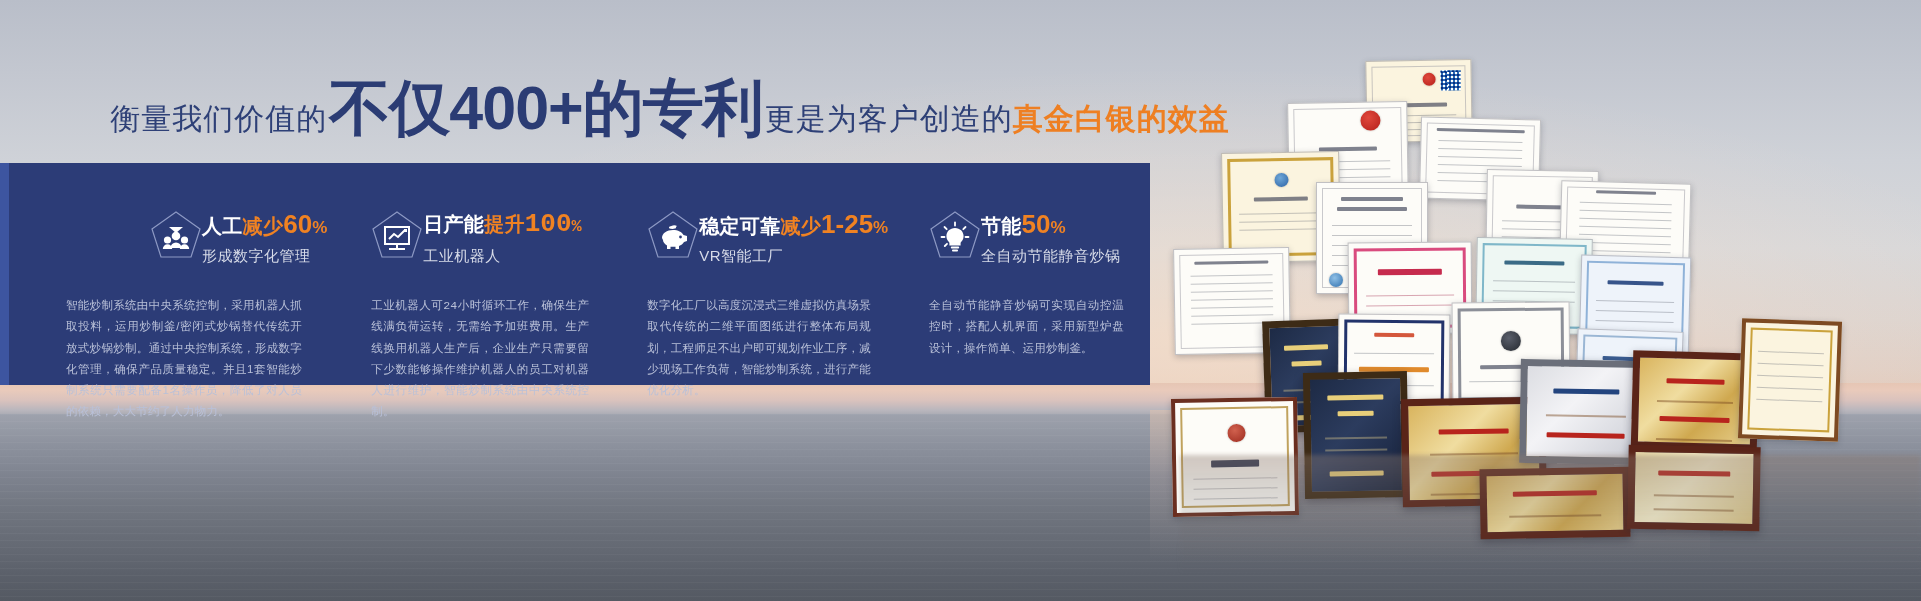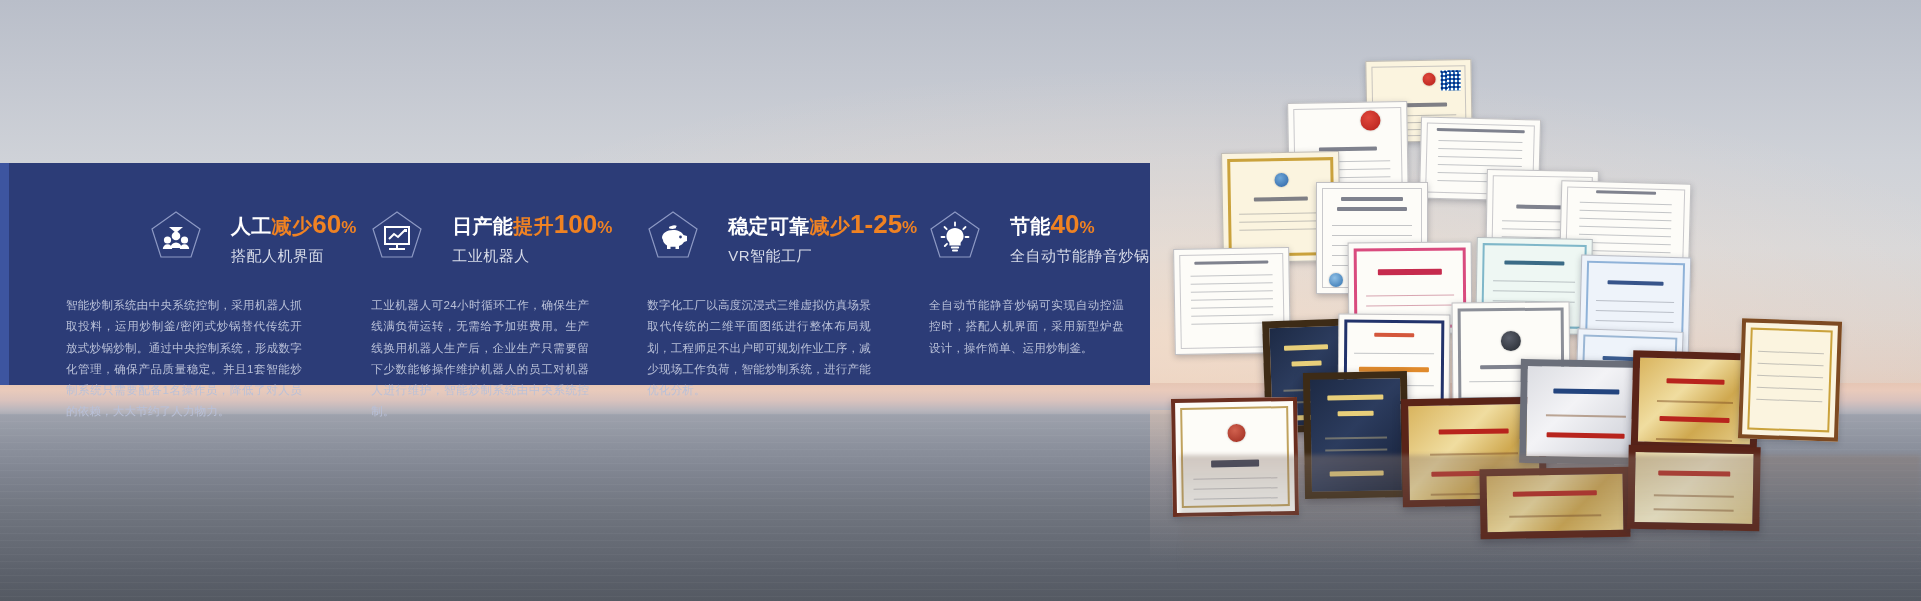"衡量我们价值的" div.headline { html: none -> <div> <span>衡量我们价值的</span> <span>不仅400+的专利</span> <span>更是为客户创造的</span> <span>真金白银的效益</span> </div> }
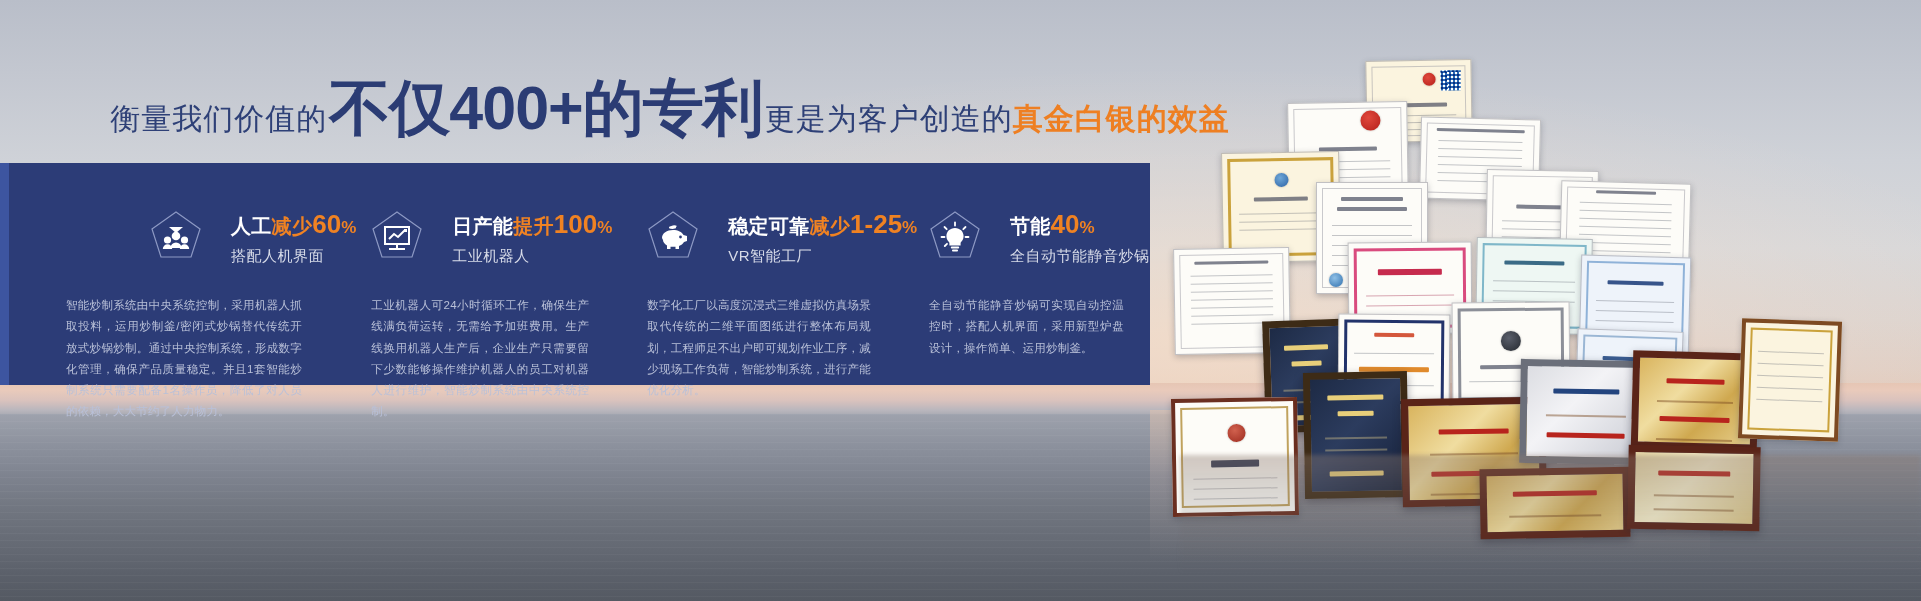"人工减少60%" .f-head { gap: 29px -> 0 }
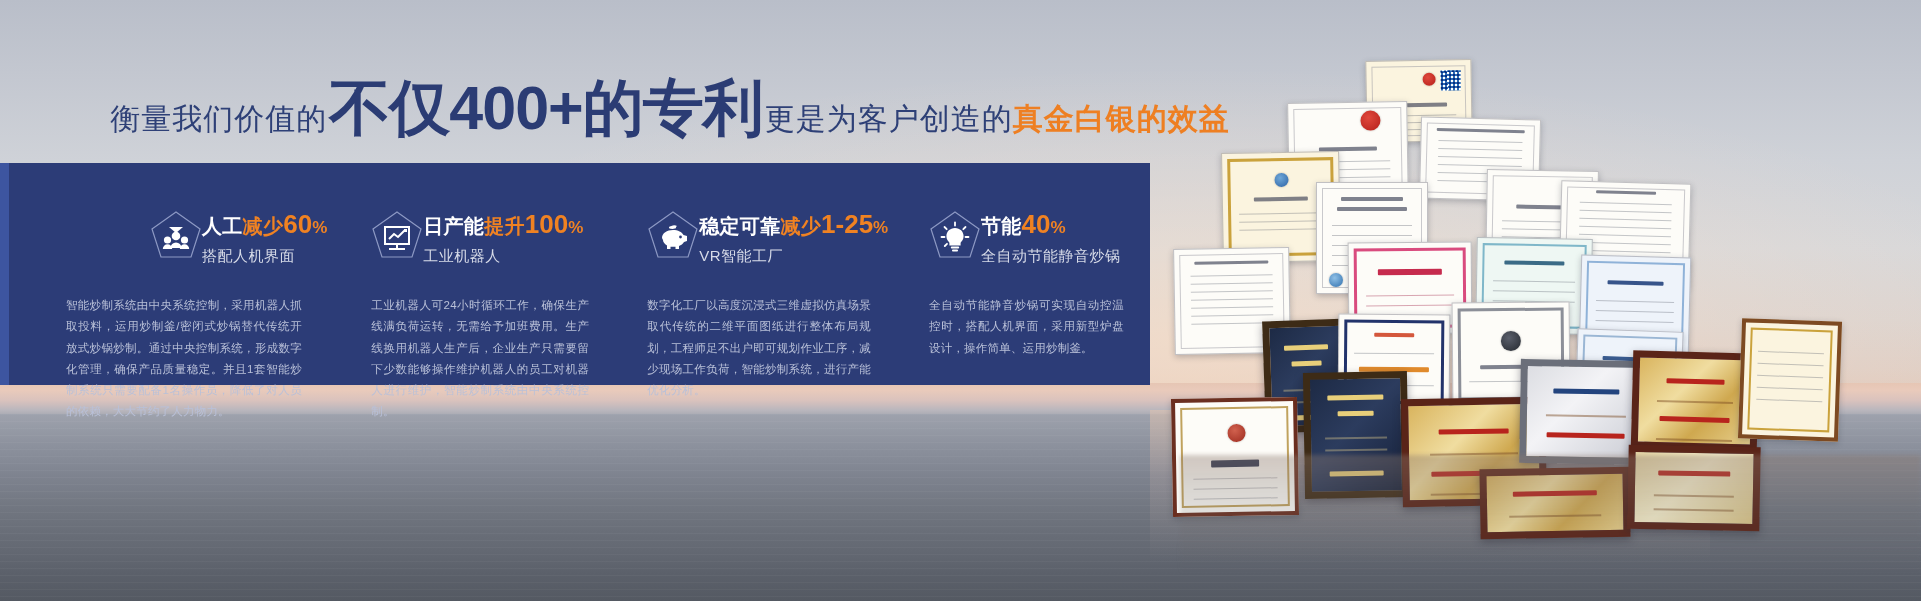"日产能提升100%" .feature:nth-child(2) { font-family: none -> Liberation Mono, monospace }
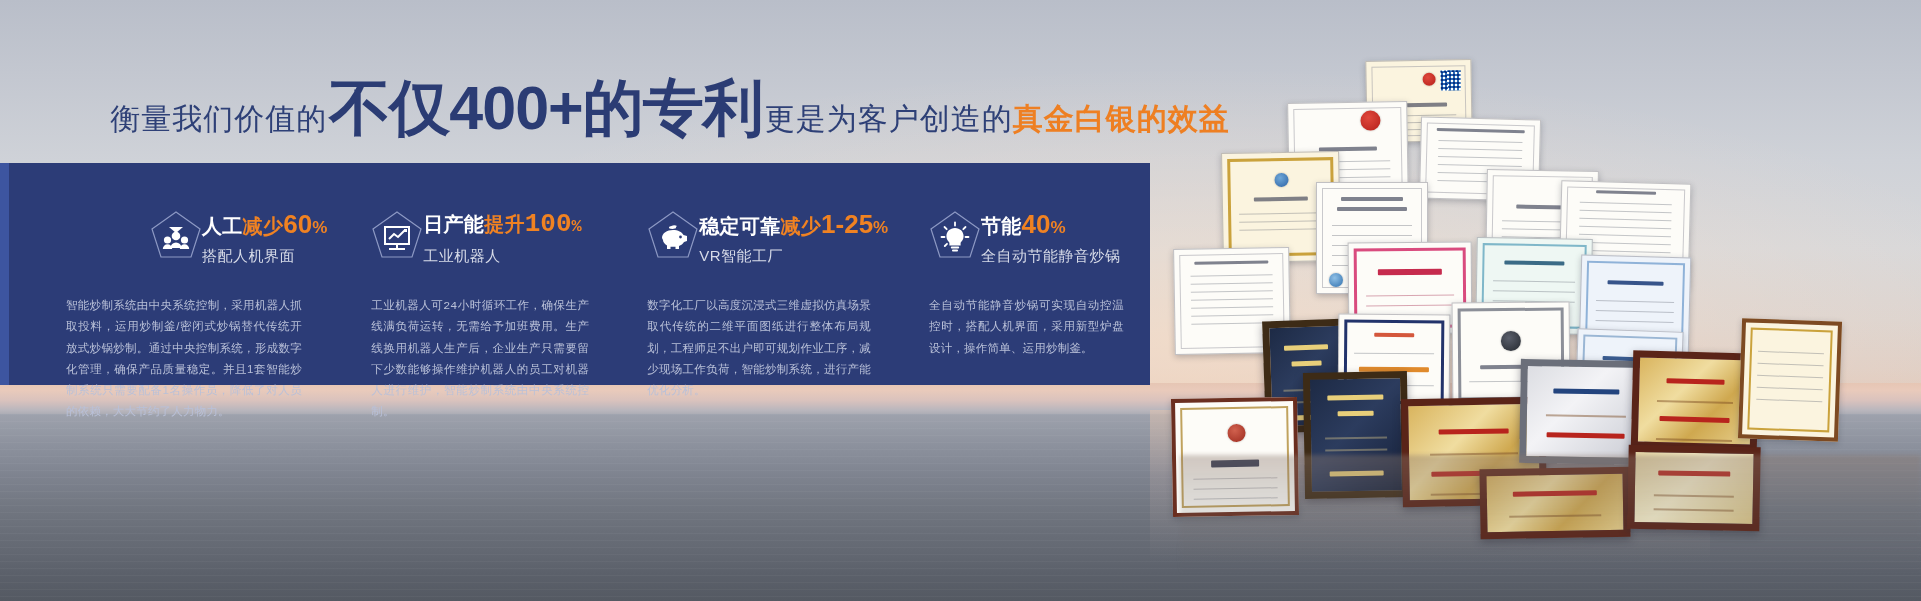"40" span.num { text: 40 -> 50 }
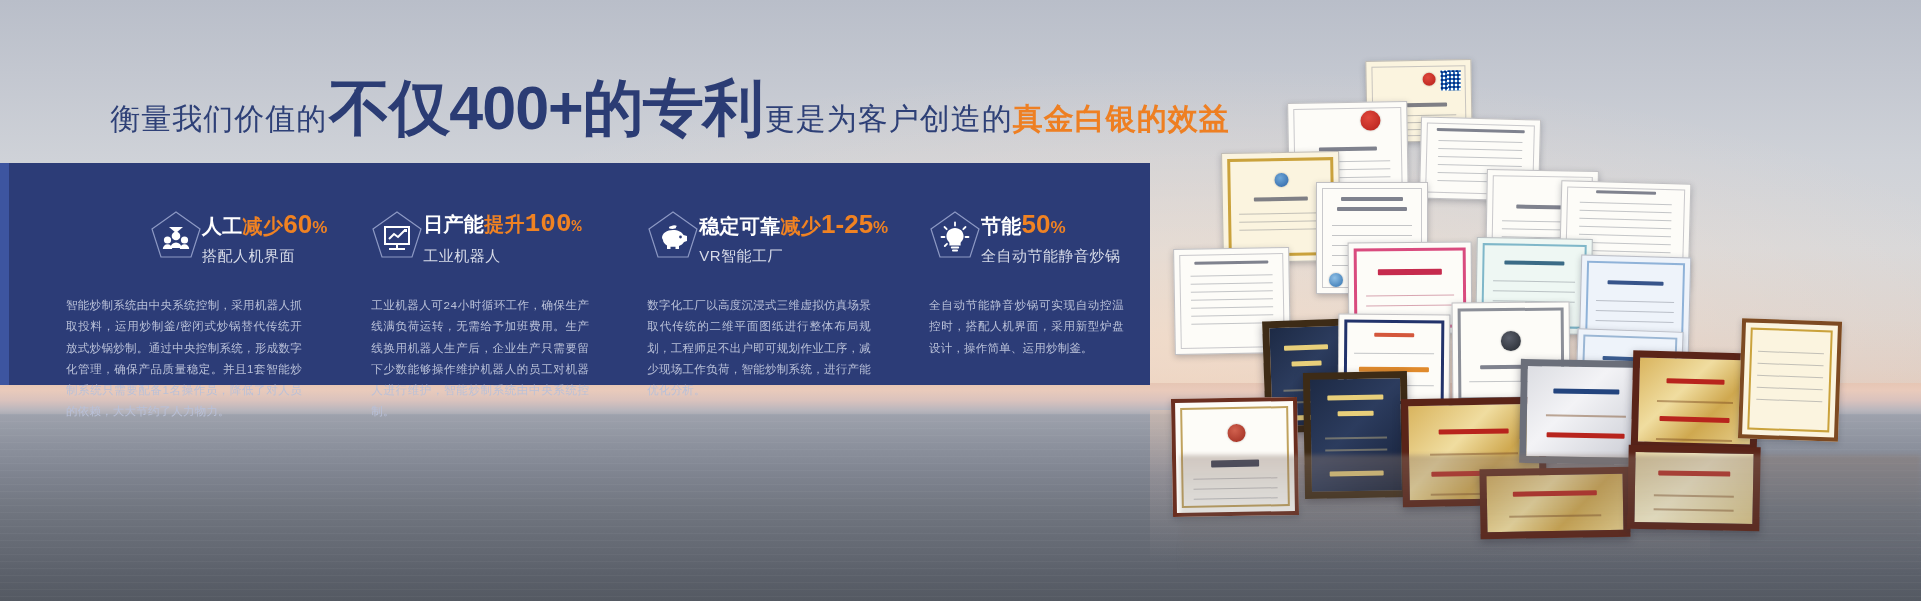"搭配人机界面" div.f-sub { text: 搭配人机界面 -> 形成数字化管理 }
